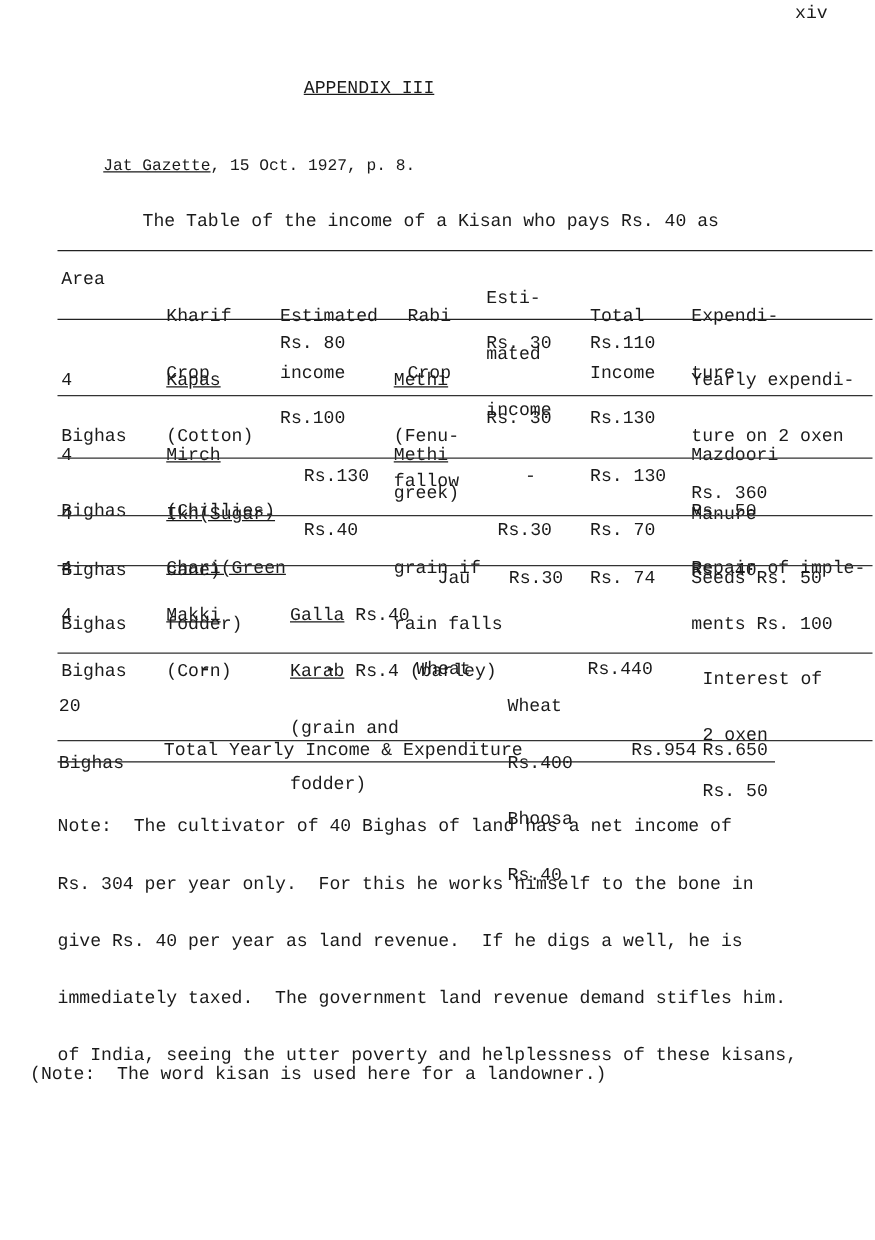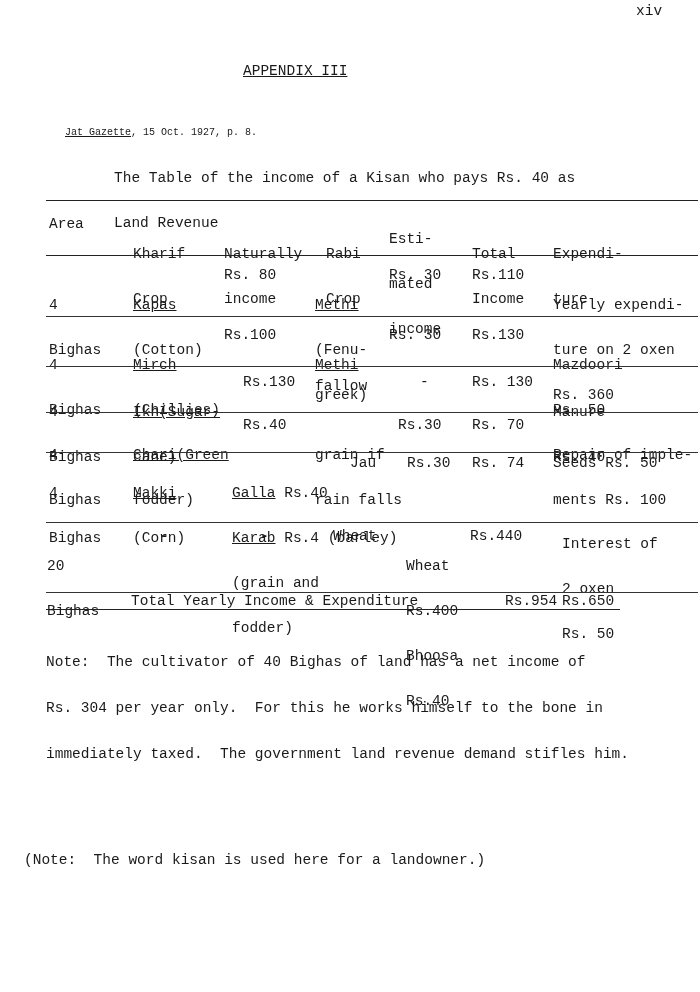"Jat Gazette, 15 Oct. 1927," div.abs { font-size: 10px -> 13px; left: 53px -> 67px }
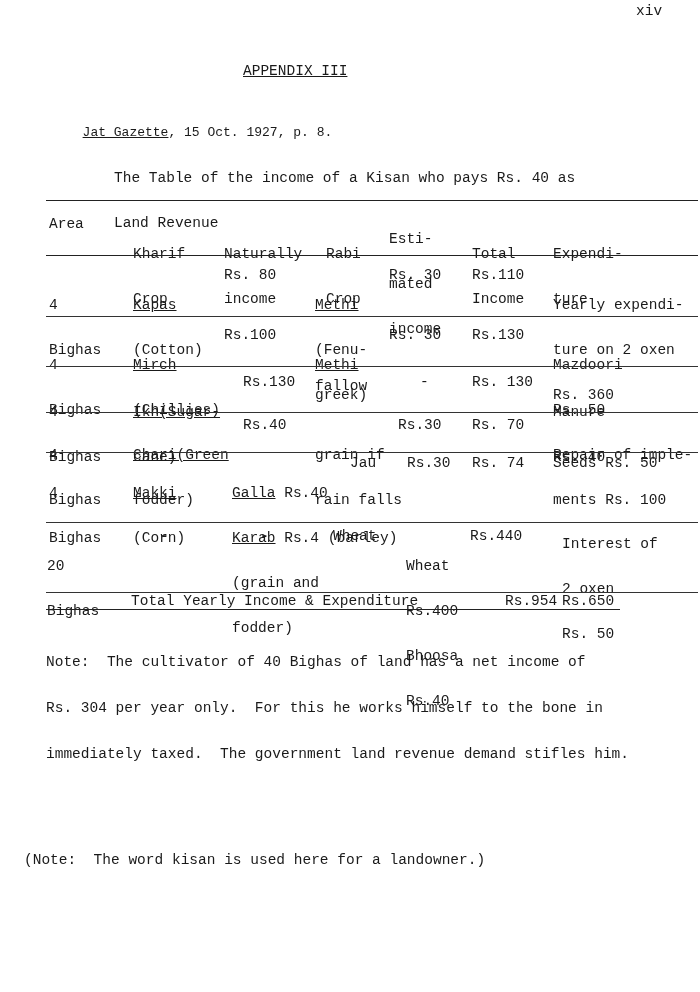"Land Revenue" div { html: <div>Land Revenue</div> -> none }
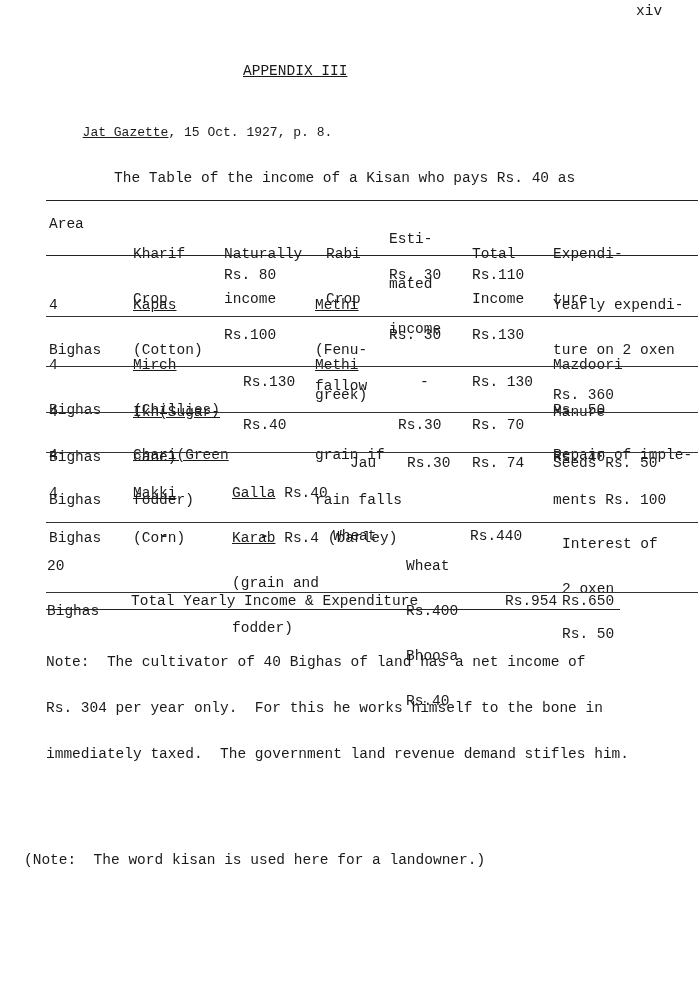"Naturally" div { text: Naturally -> Estimated }
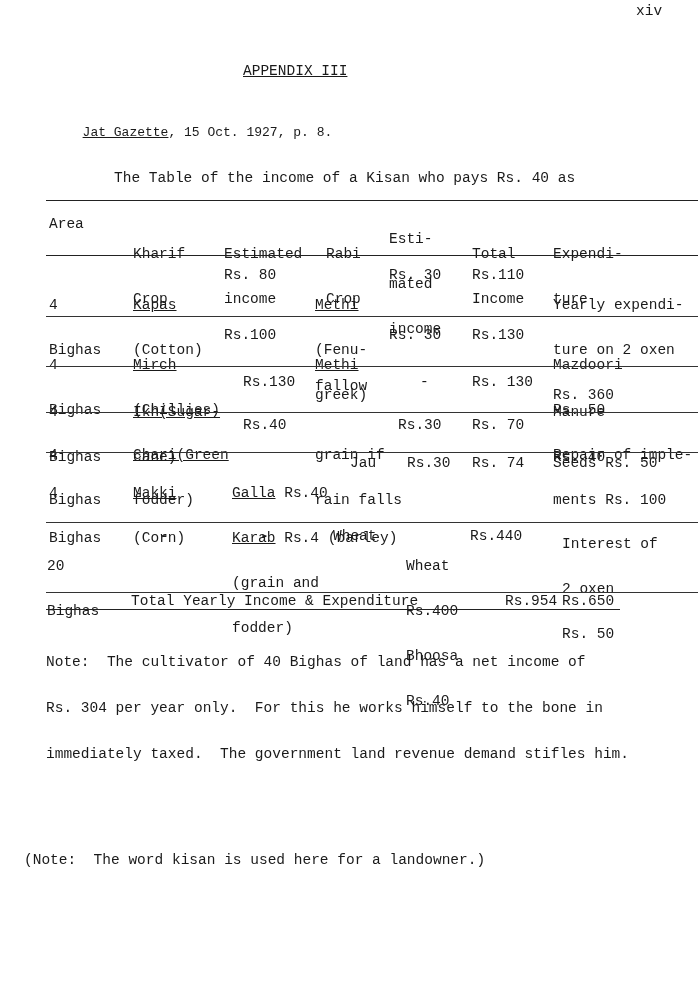"give Rs. 40 per year" p { html: none -> <p>give Rs. 40 per year as land revenue. If he digs a well, he is</p> }
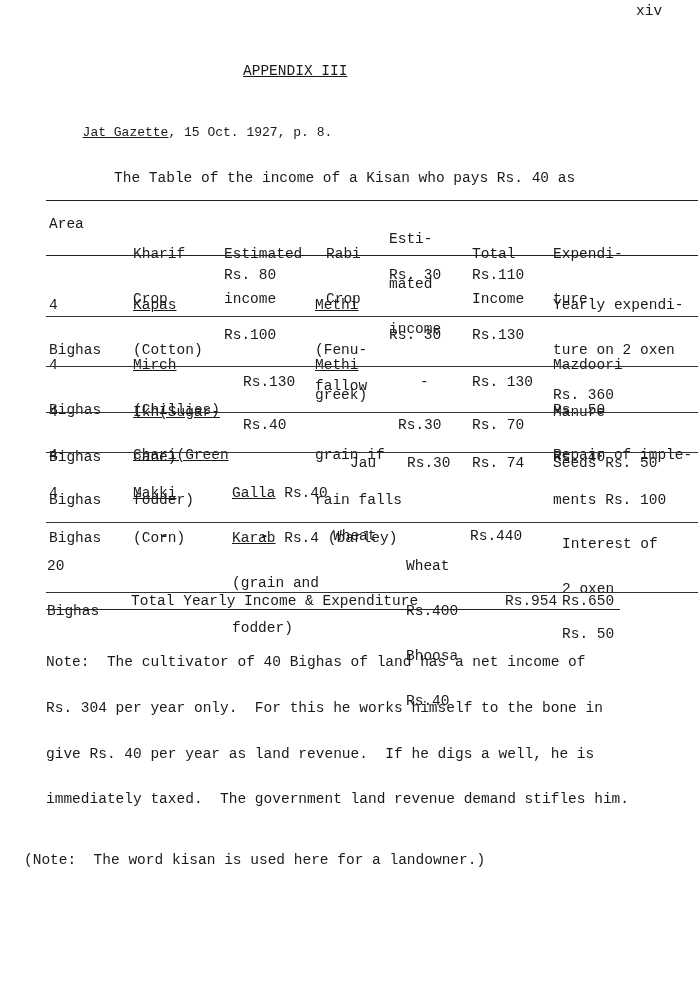"of India, seeing the utter" p { html: none -> <p>of India, seeing the utter poverty and helplessness of these kisans,</p> }
